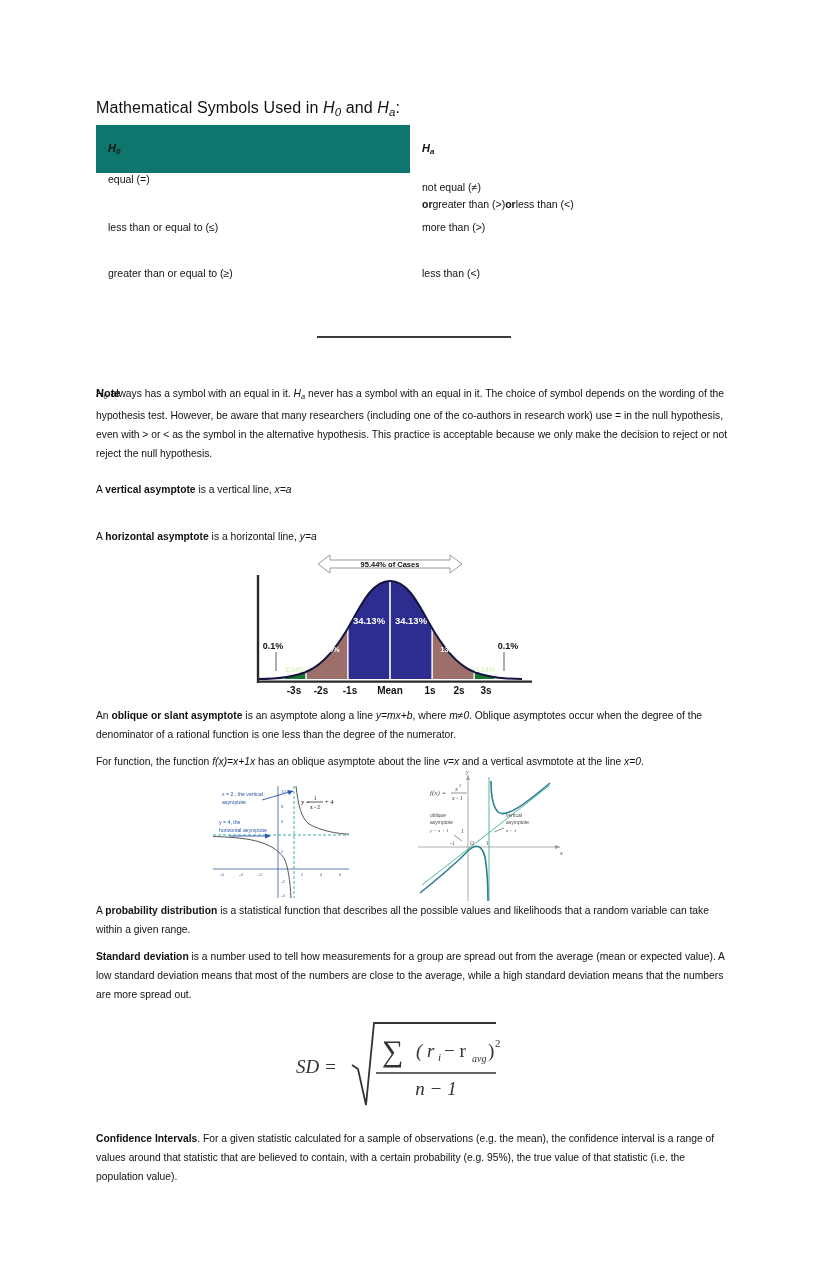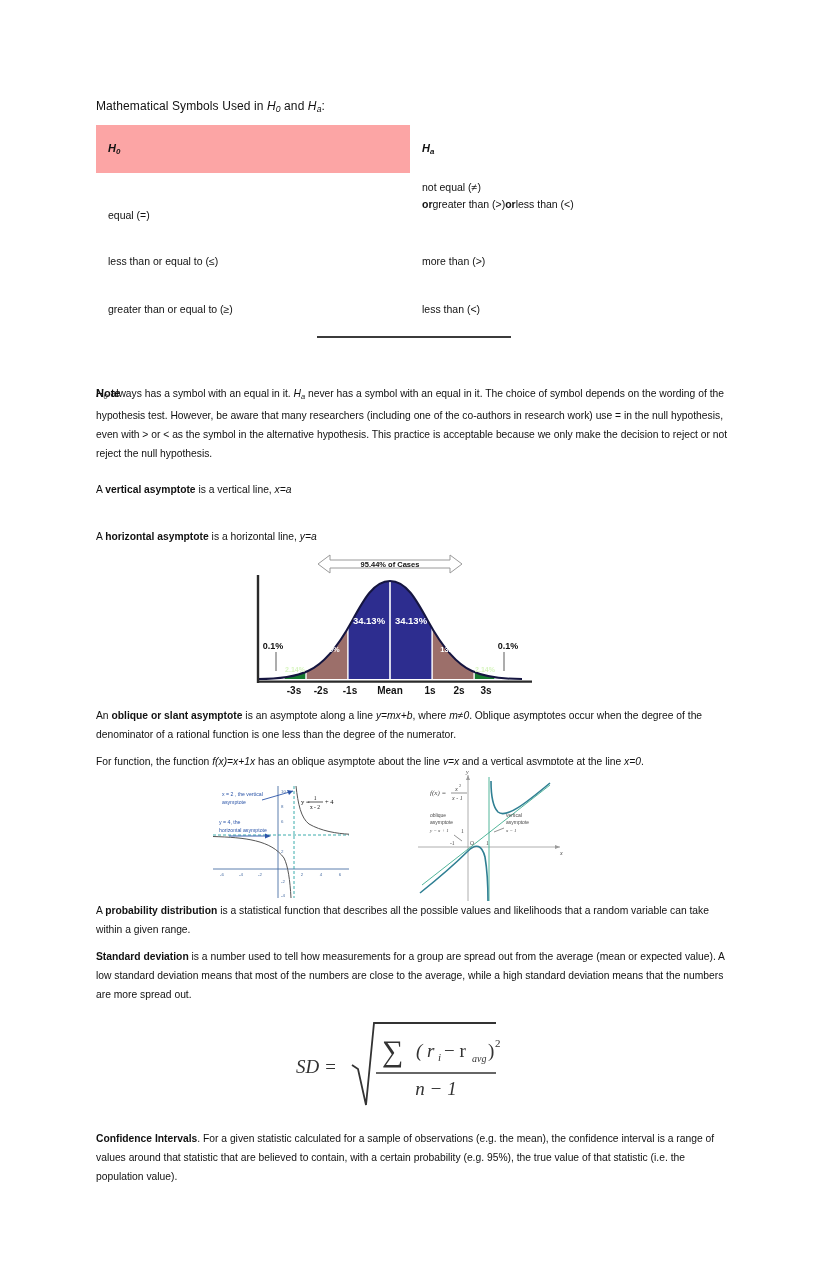"Mathematical Symbols Used in H0" .intro { font-size: 12px -> 16px }
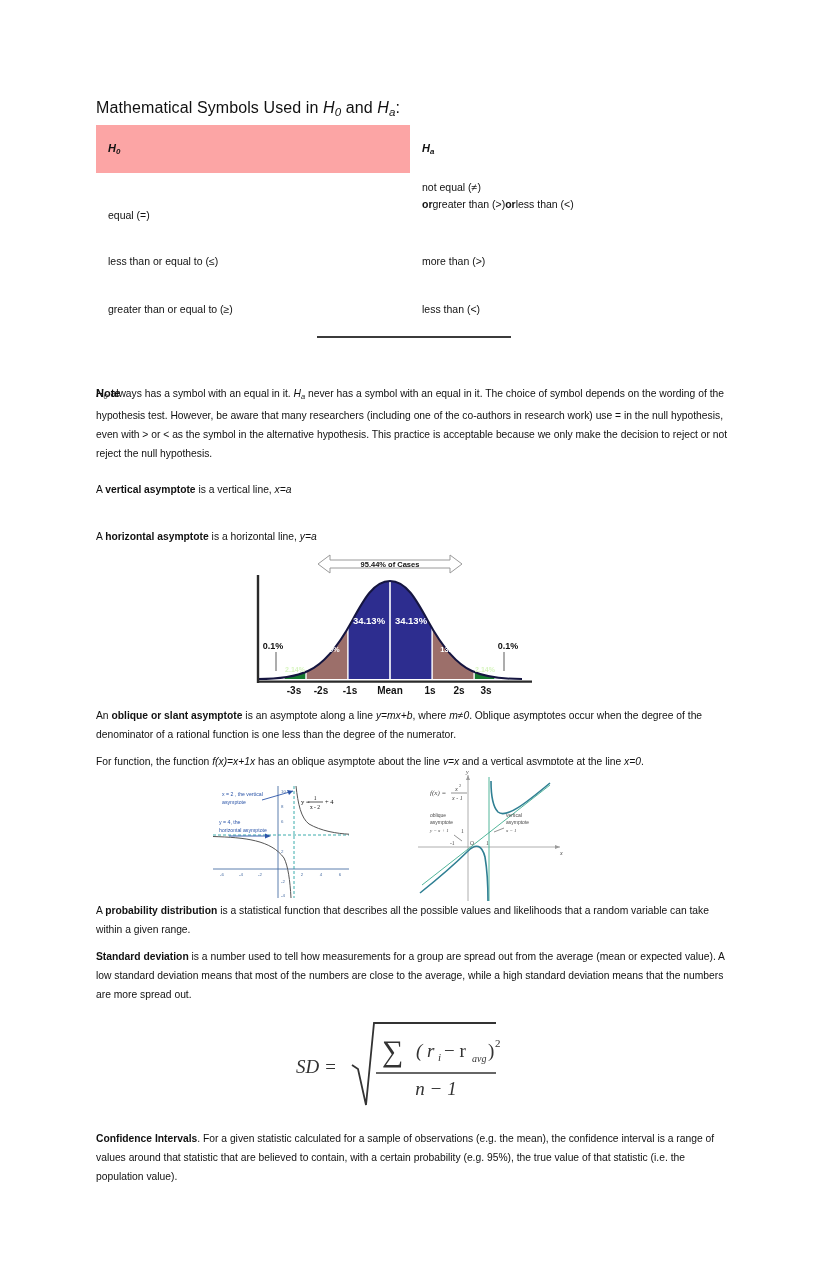"H0" .symtable .hdr .c1 { background: #fca5a5 -> #0f766e }
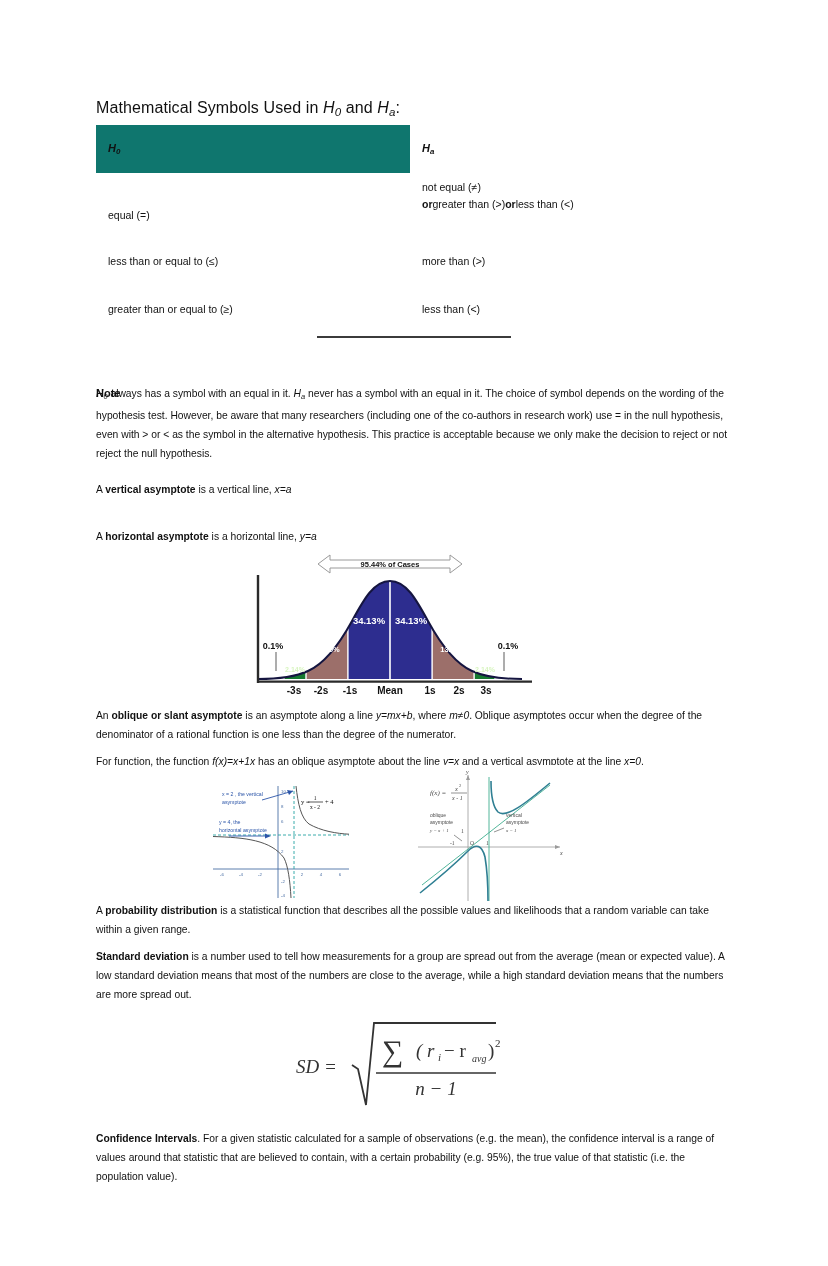"equal (=)" .cellpad { align-items: flex-end -> flex-start }
